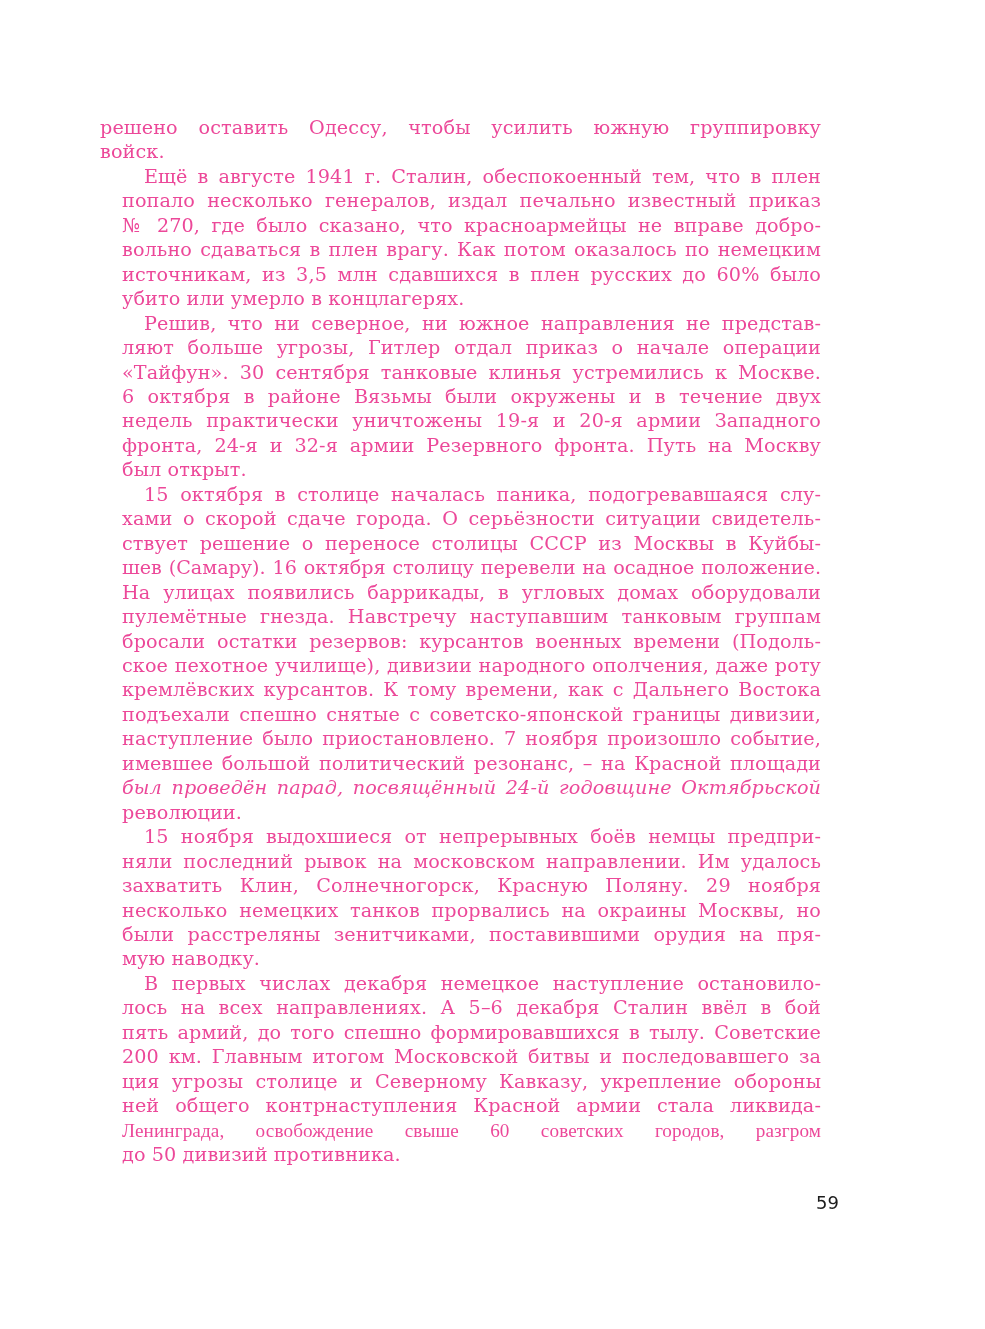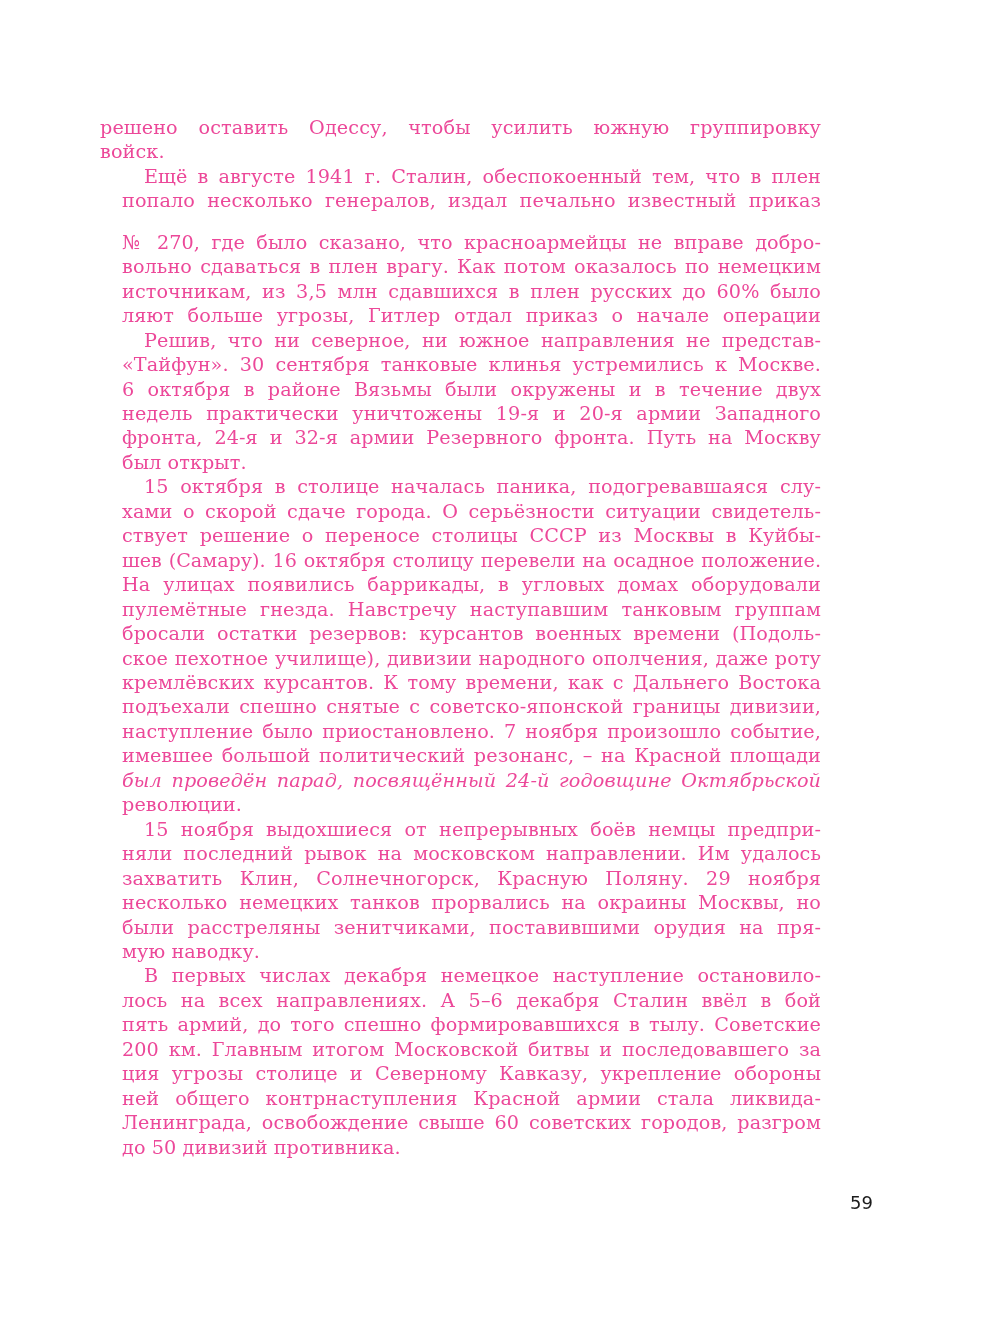"№ 270, где было сказано," span.line { margin-top: 17px -> none }
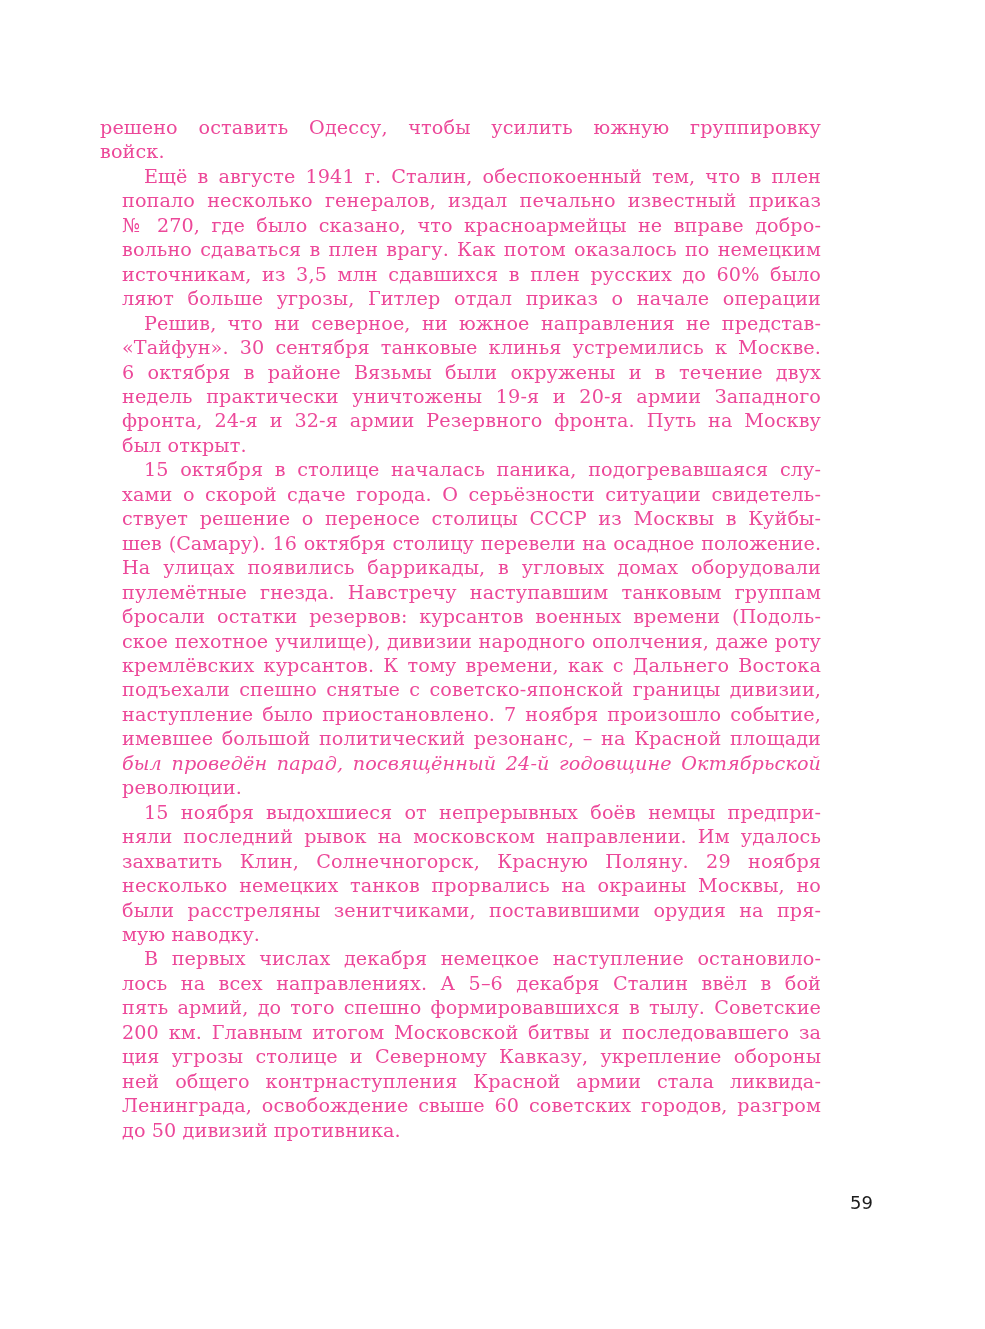"убито или умерло в концлагерях." span.line { html: none -> <span>убито или умерло в концлагерях.</span> }
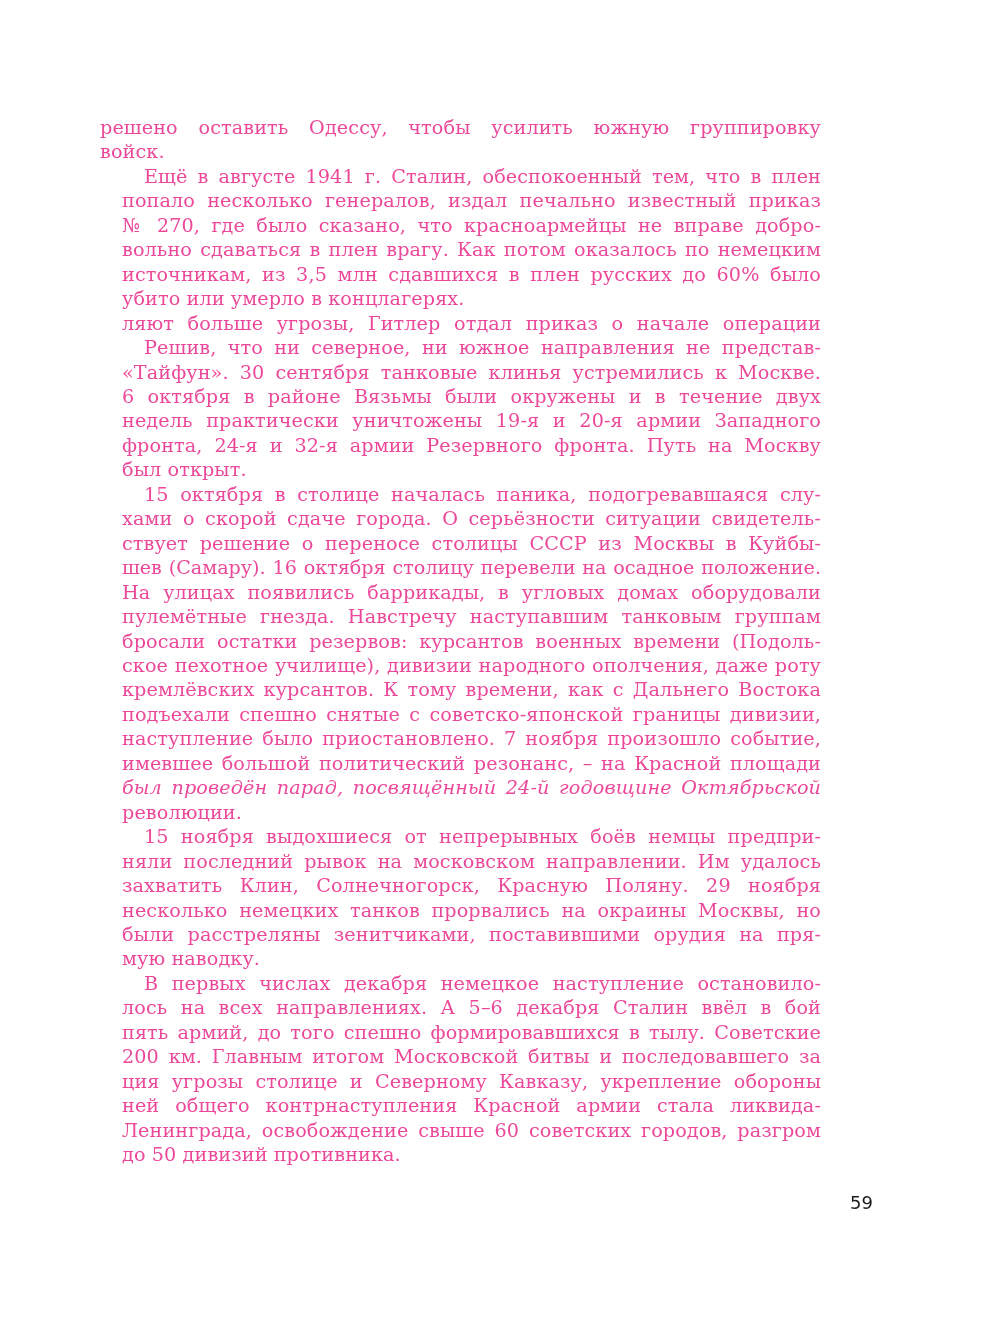"ляют больше угрозы, Гитлер отдал" span.line { order: before "Решив, что ни северное, ни" -> after "Решив, что ни северное, ни" }
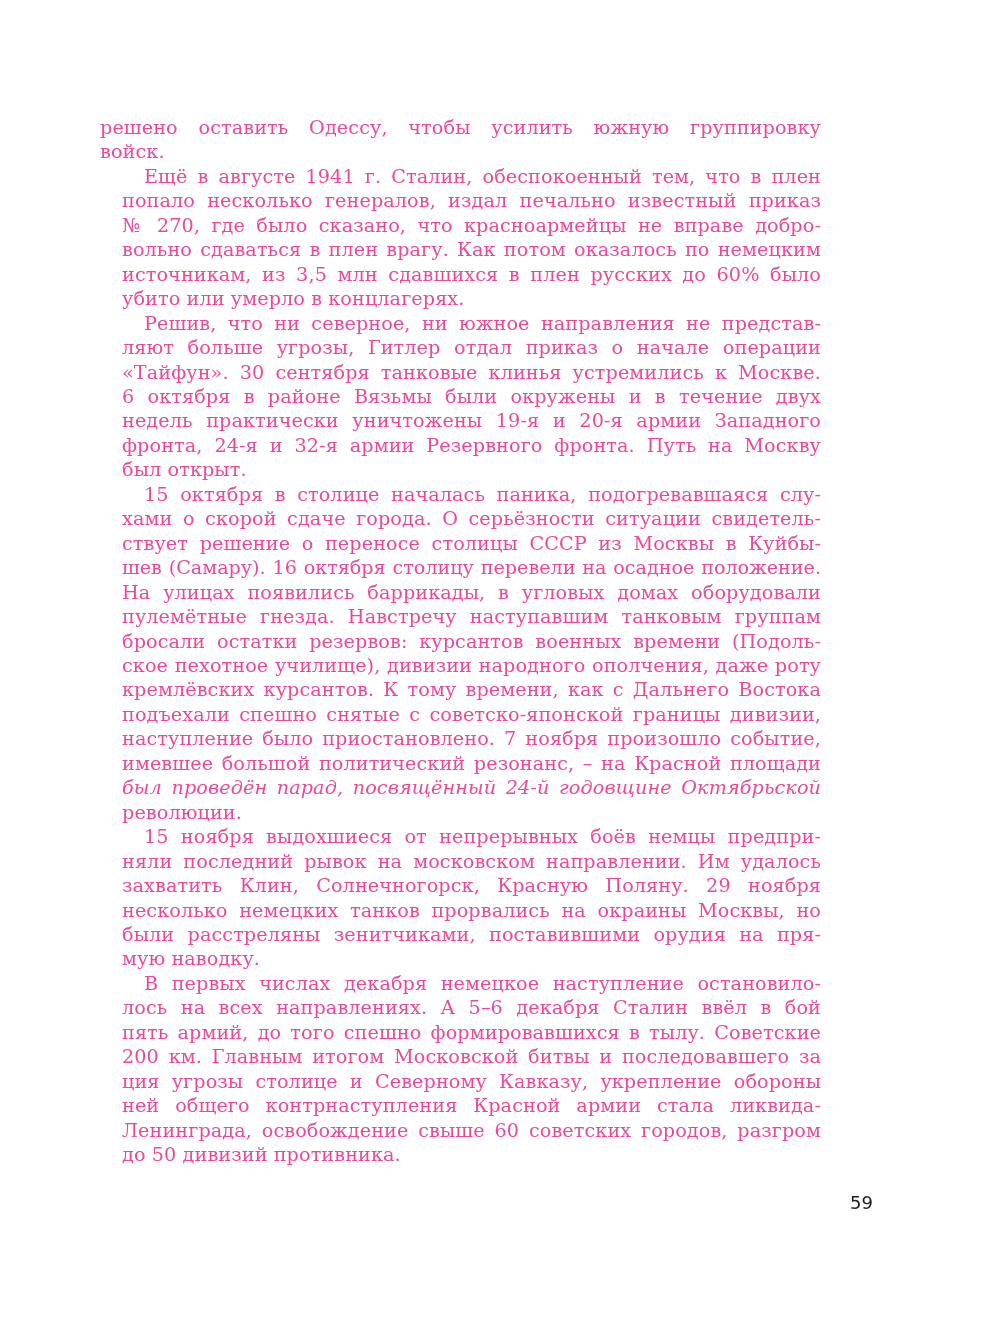"Ленинграда, освобождение свыше 60" span.line { font-family: none -> Liberation Serif, serif }
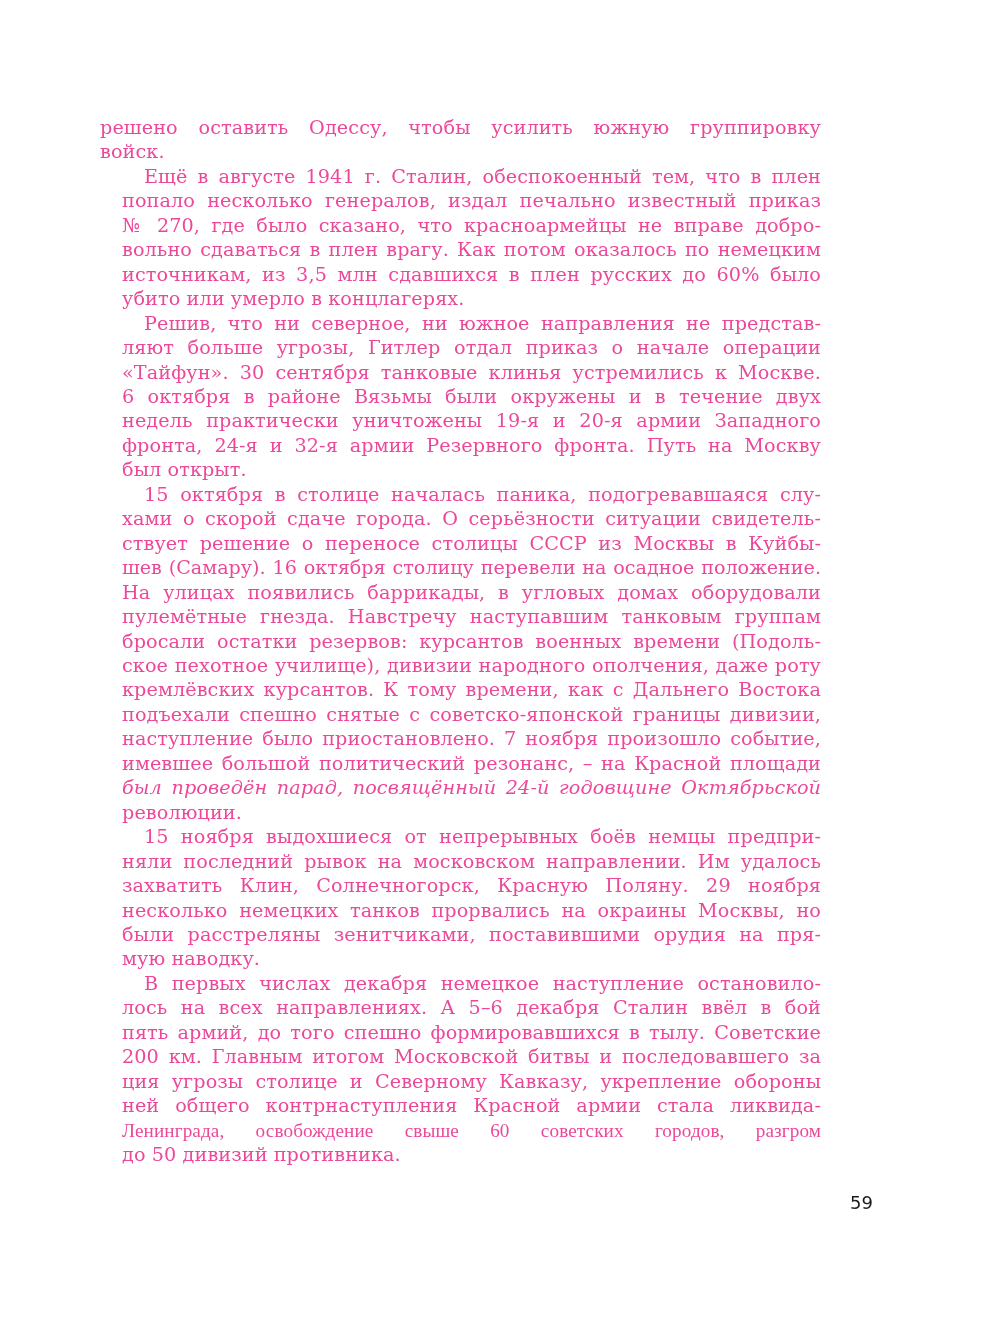"59" .page-number { left: 850px -> 816px }
